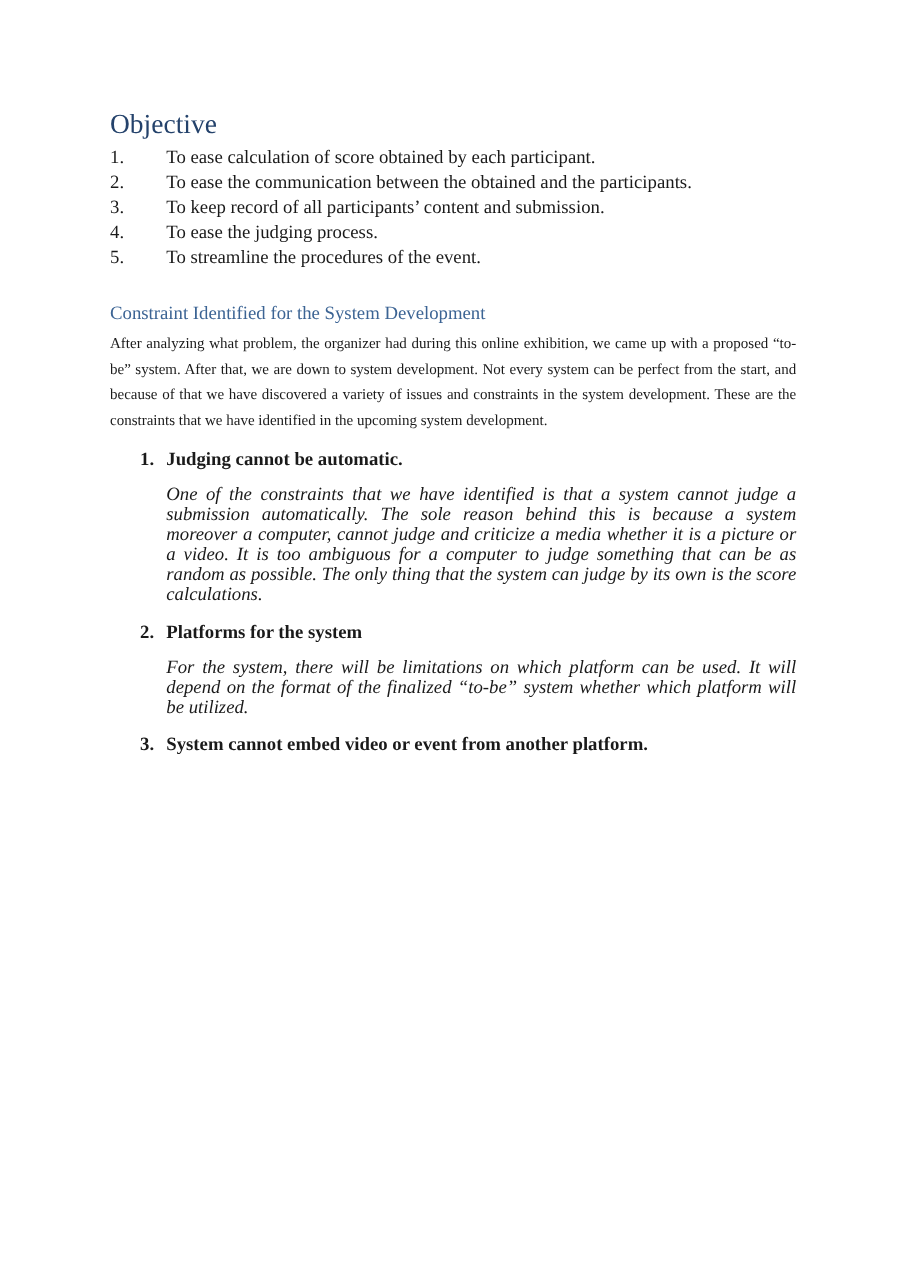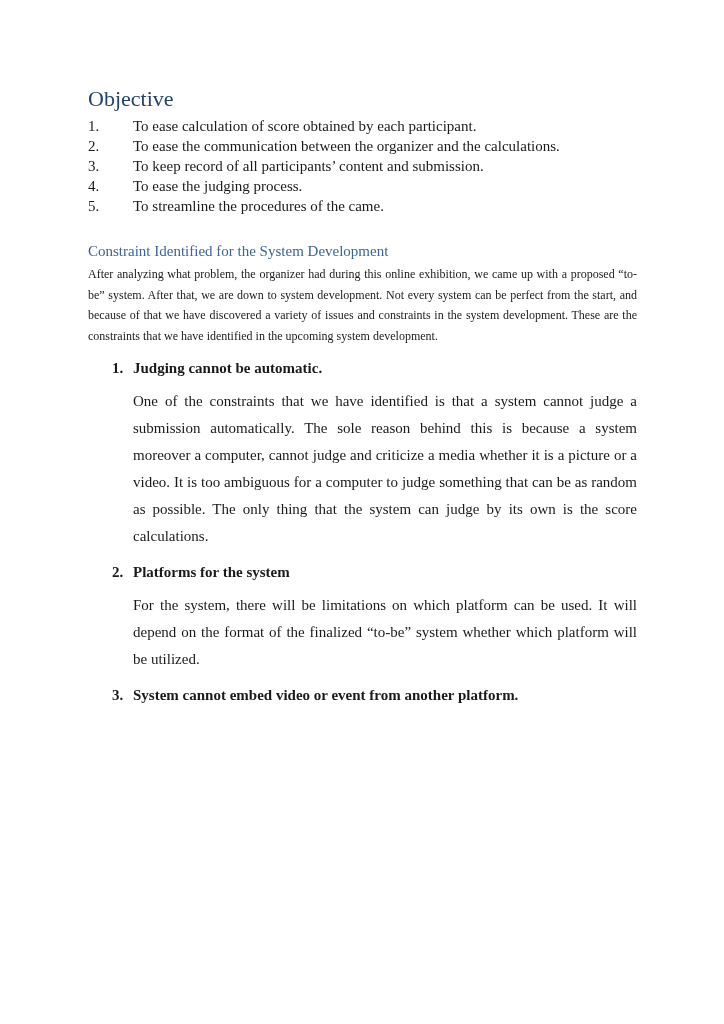"To ease the communication between" span { text: organizer and the calculations -> obtained and the participants }
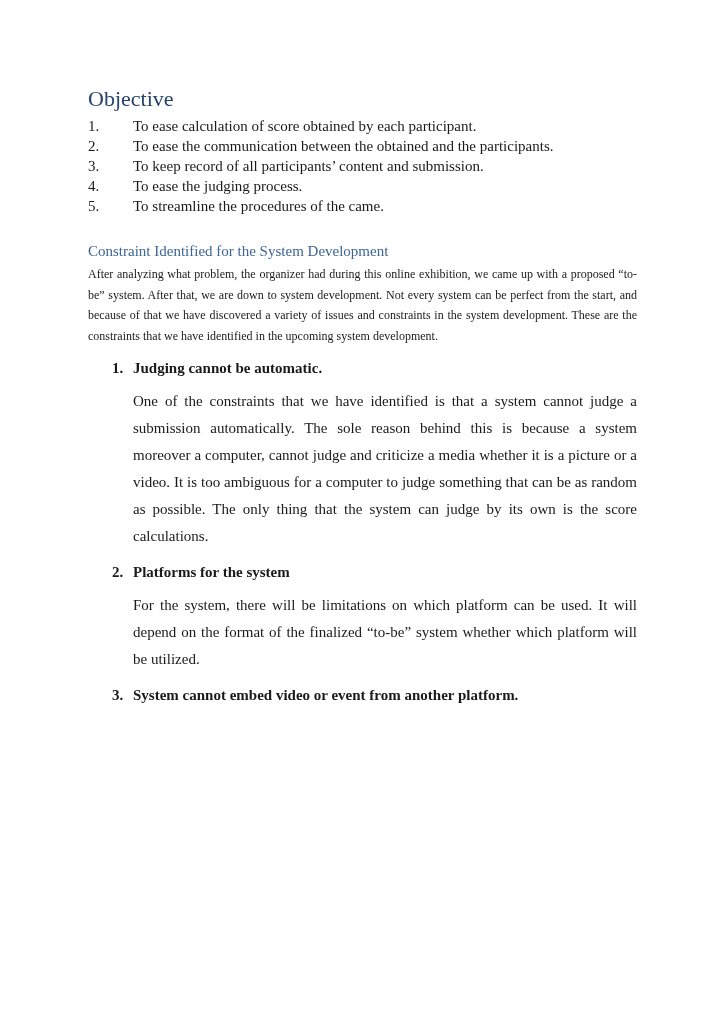"To streamline the procedures of" span { text: came -> event }
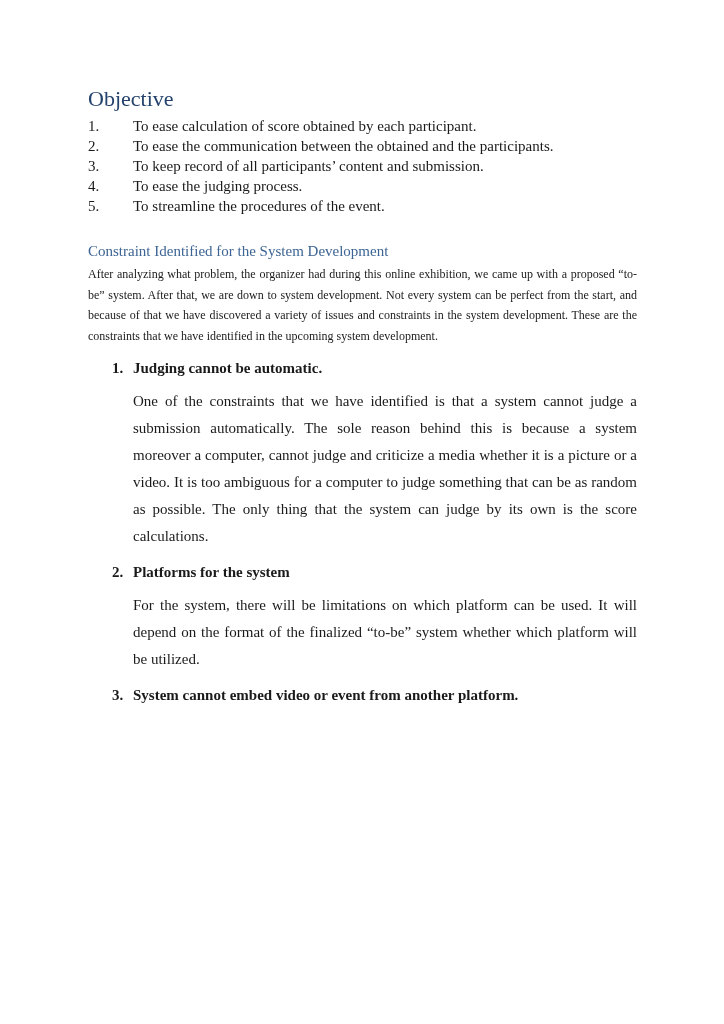"One of the constraints that" .constraint-body { font-style: none -> italic; line-height: 27px -> 16px }
